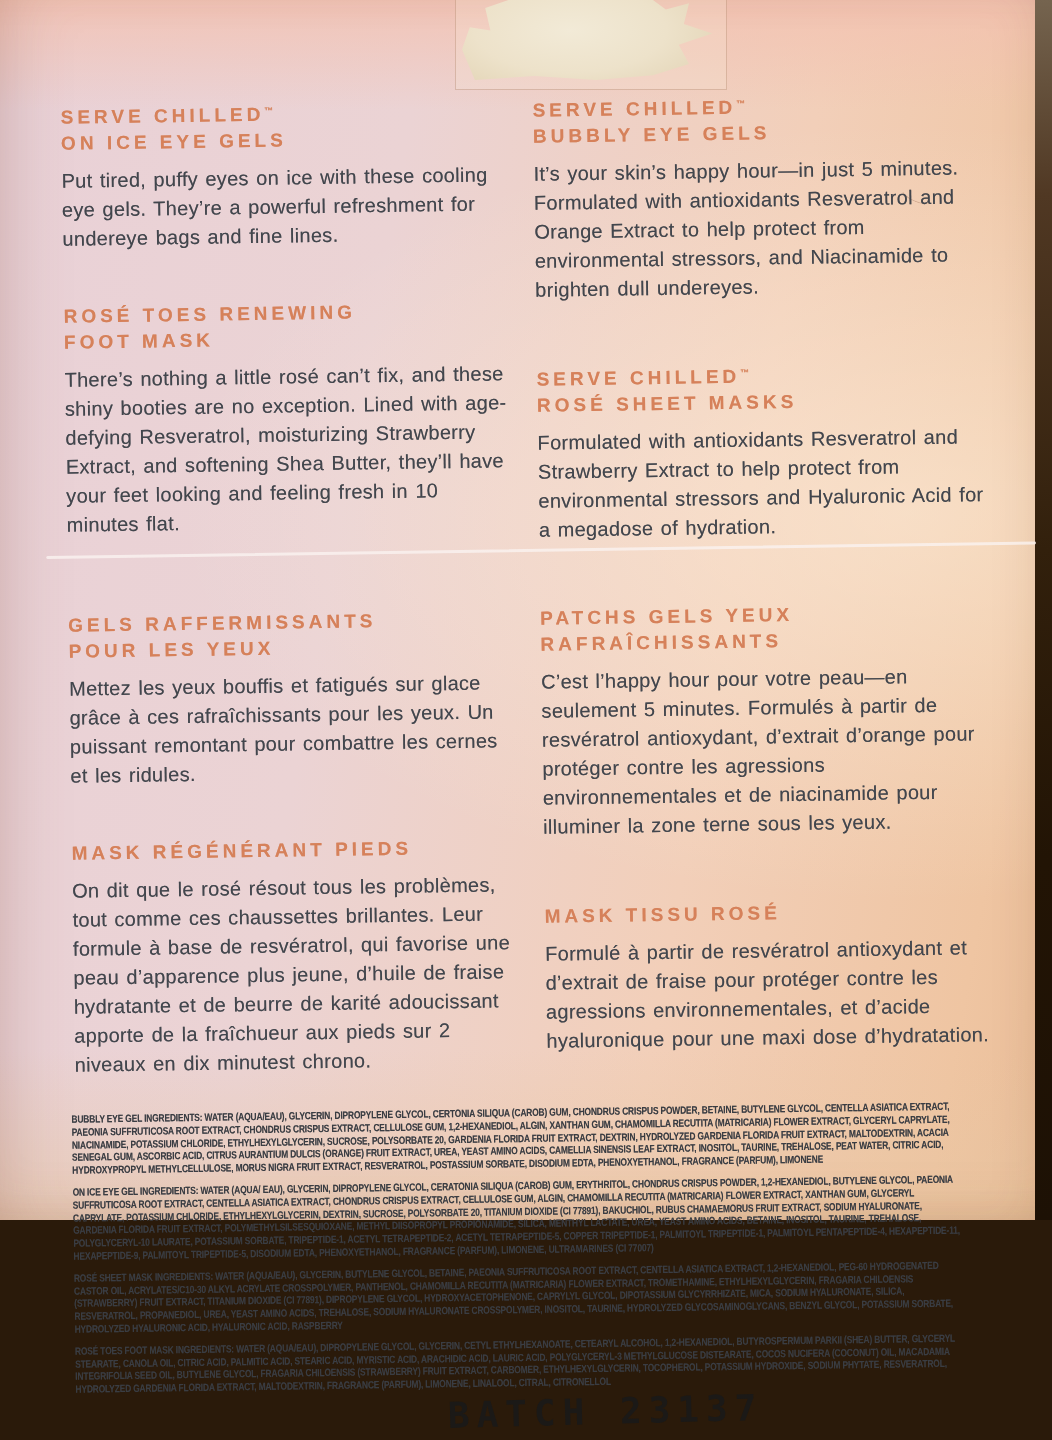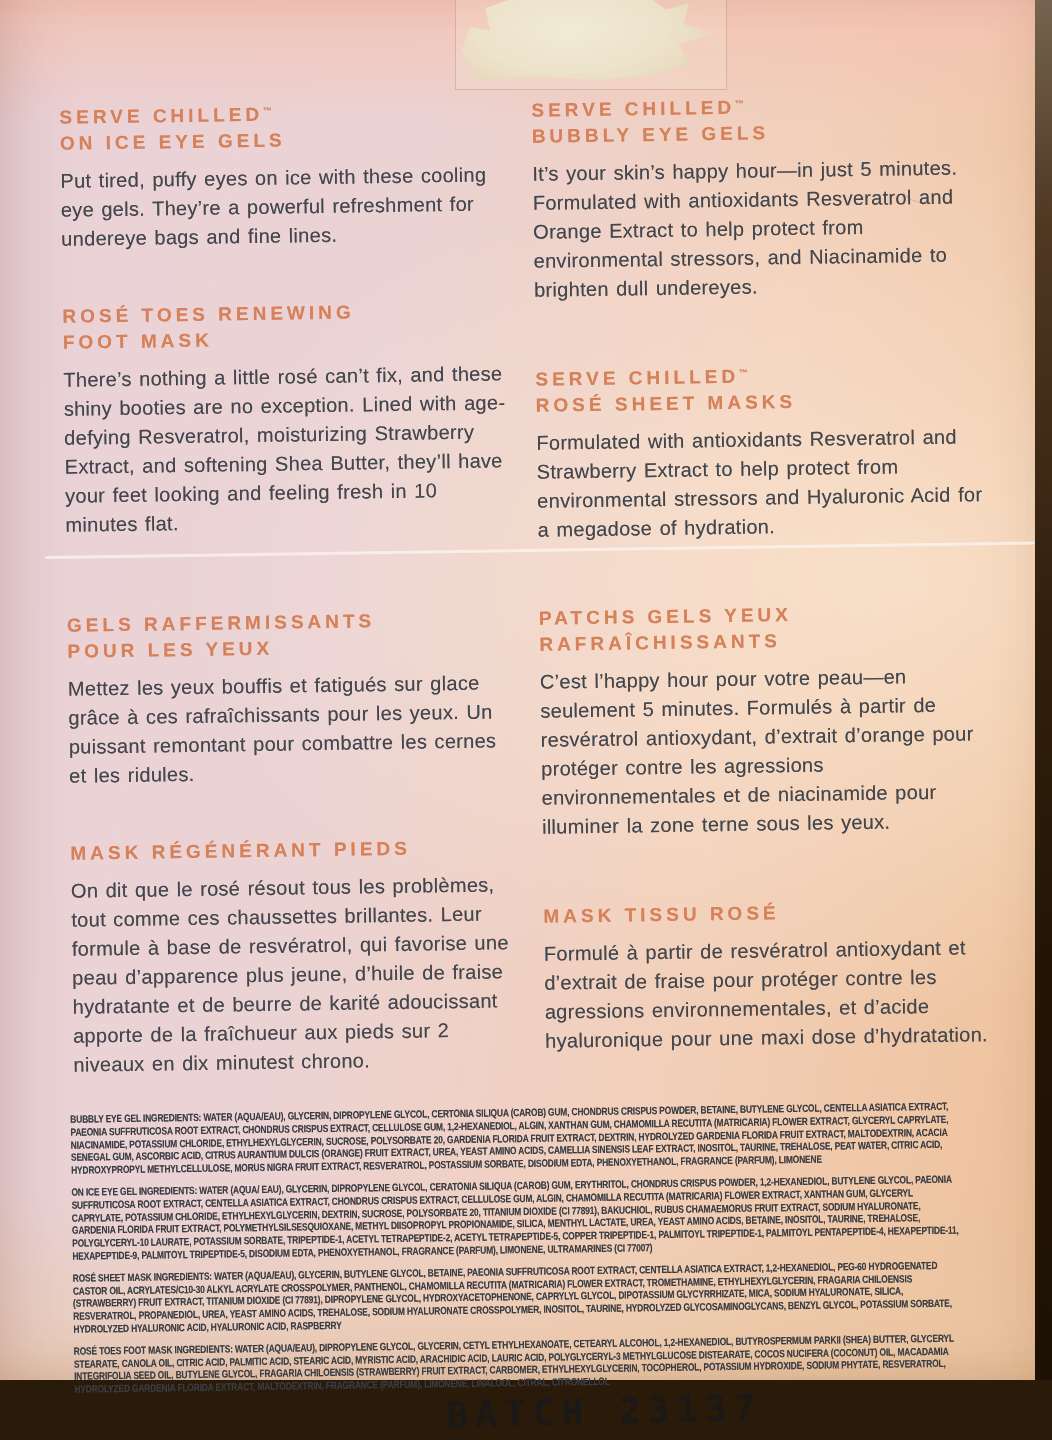"SERVE CHILLED™" #root { height: 1380px -> 1220px }
